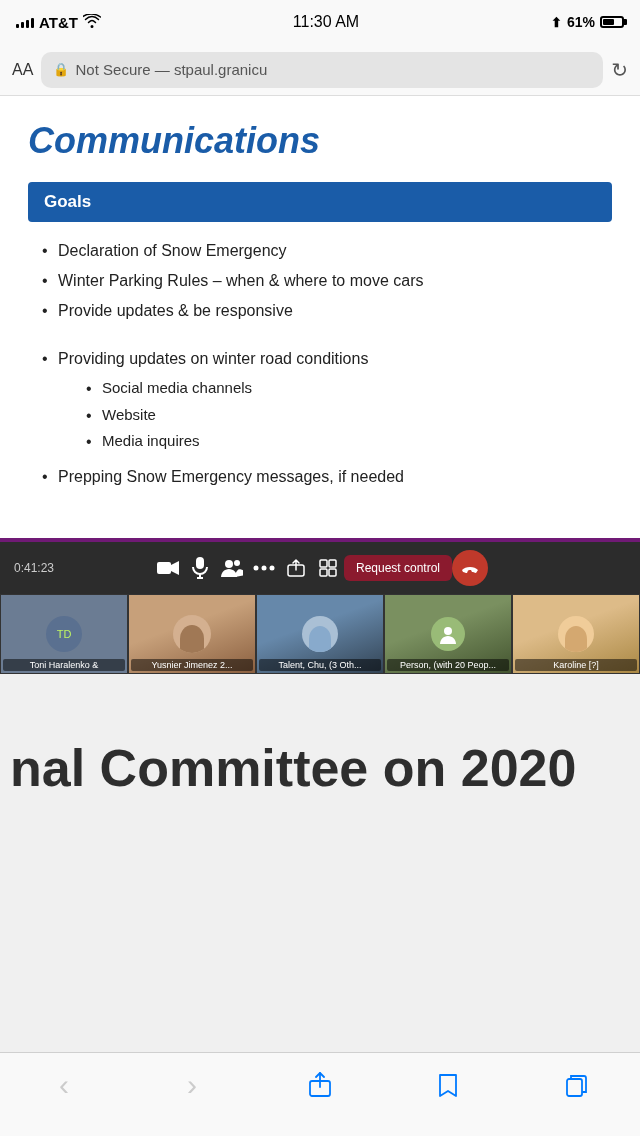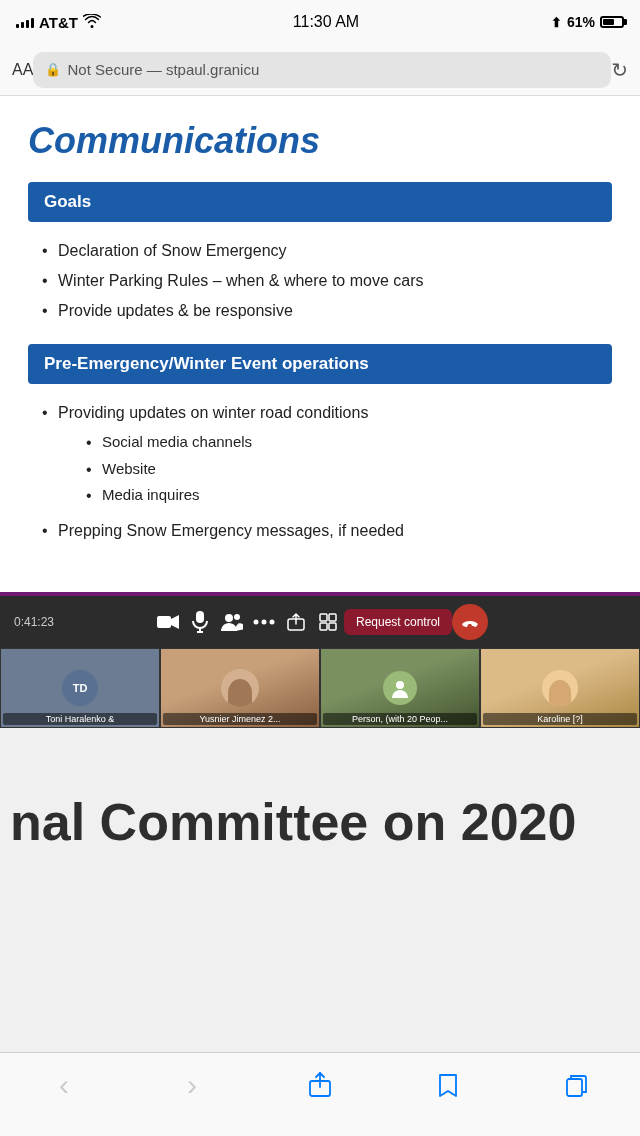"AA" .browser-bar { gap: none -> 8px }
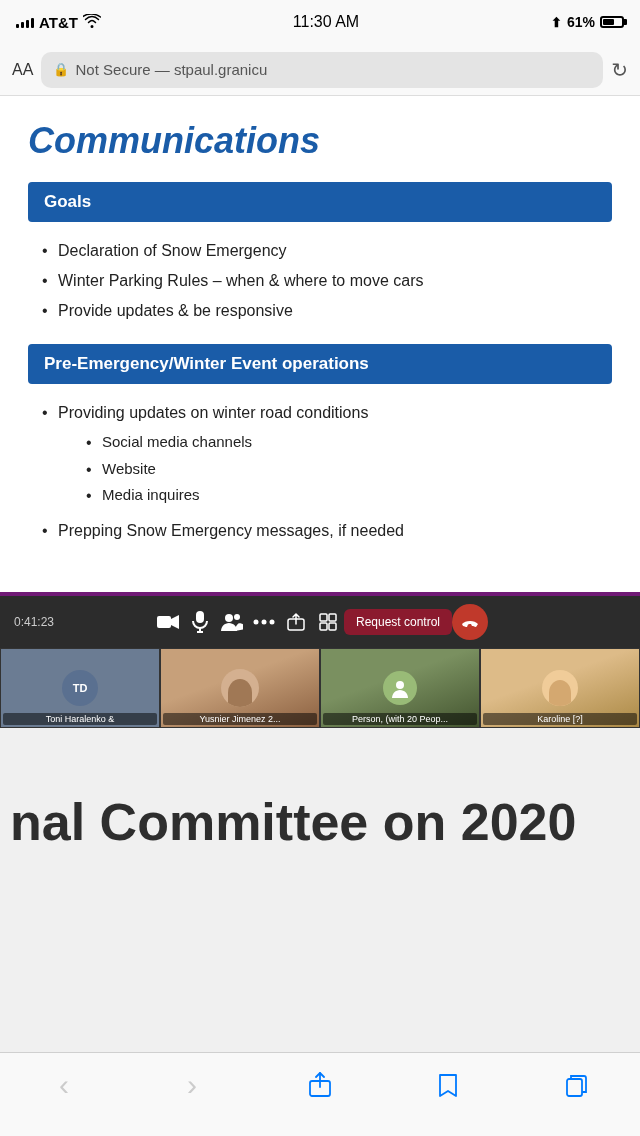"Pre-Emergency/Winter Event operations" div.section-header { html: <div>Pre-Emergency/Winter Event operations</div> -> none }
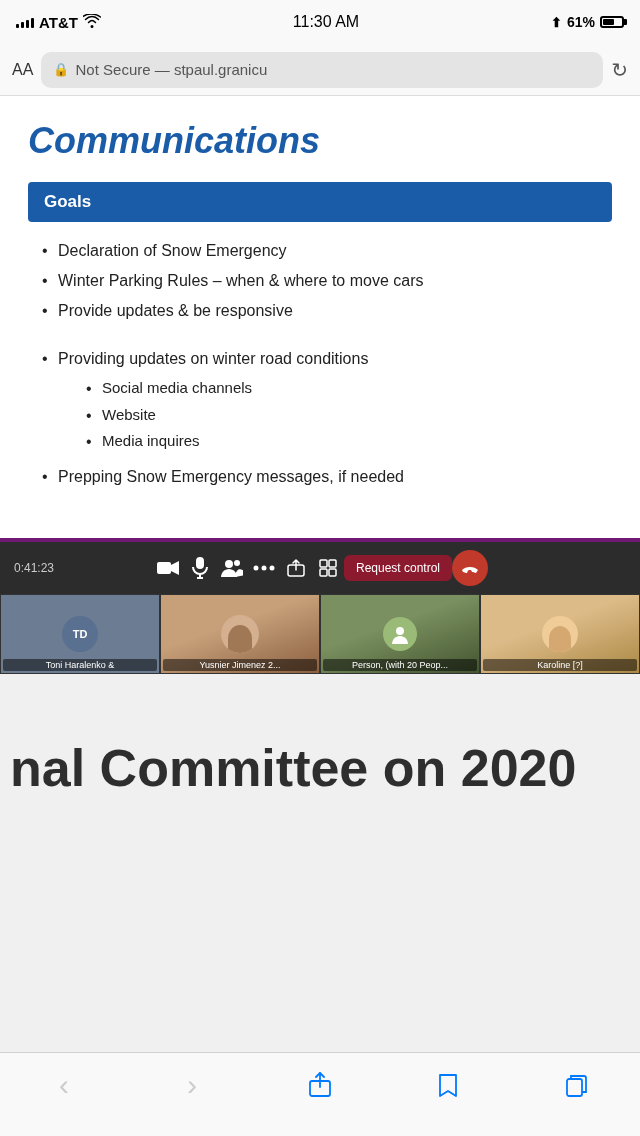"TD" .participant-avatar { color: #ffffff -> #bef264; font-weight: 700 -> 400 }
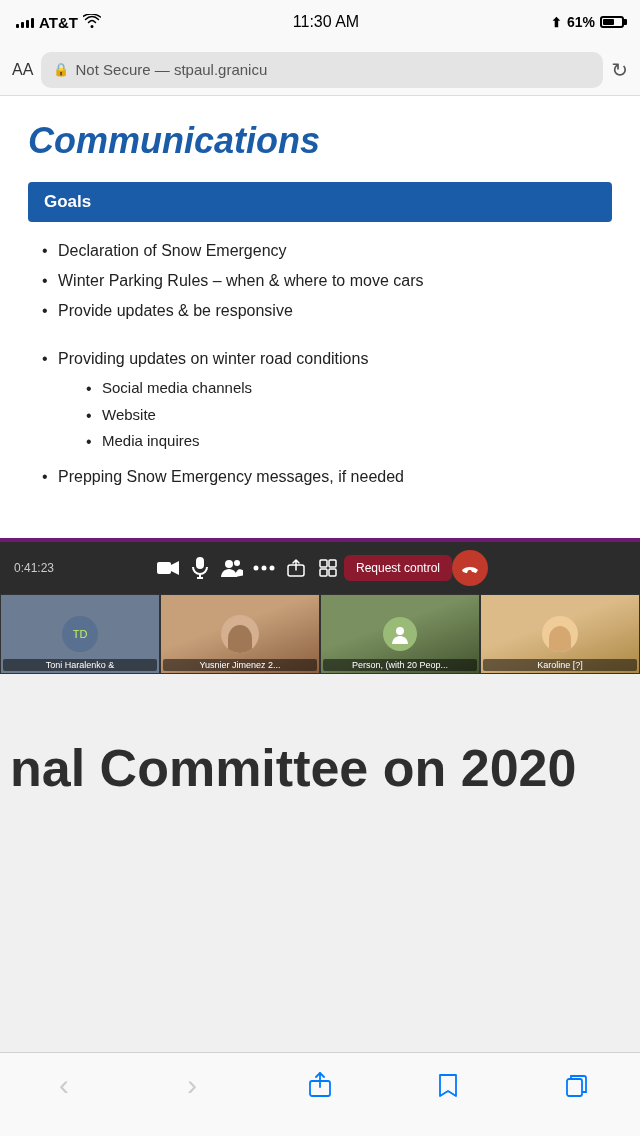"Talent, Chu, (3 Oth..." div.participant-thumb { html: none -> <div> <div> <div> <div></div> </div> </div> <span>Talent, Chu, (3 Oth...</span> </div> }
